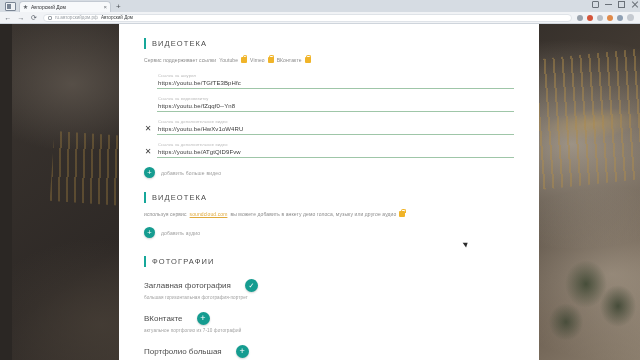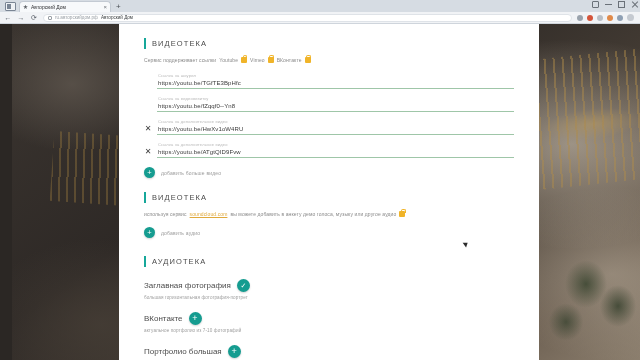"АУДИОТЕКА" span.sec-title { text: АУДИОТЕКА -> ФОТОГРАФИИ }
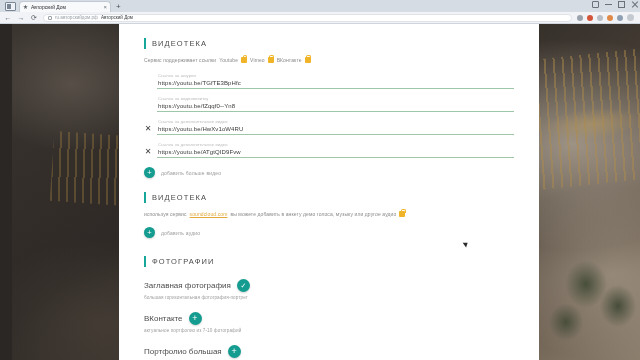"Заглавная фотография" .photo-title-row { gap: 6px -> 14px }
